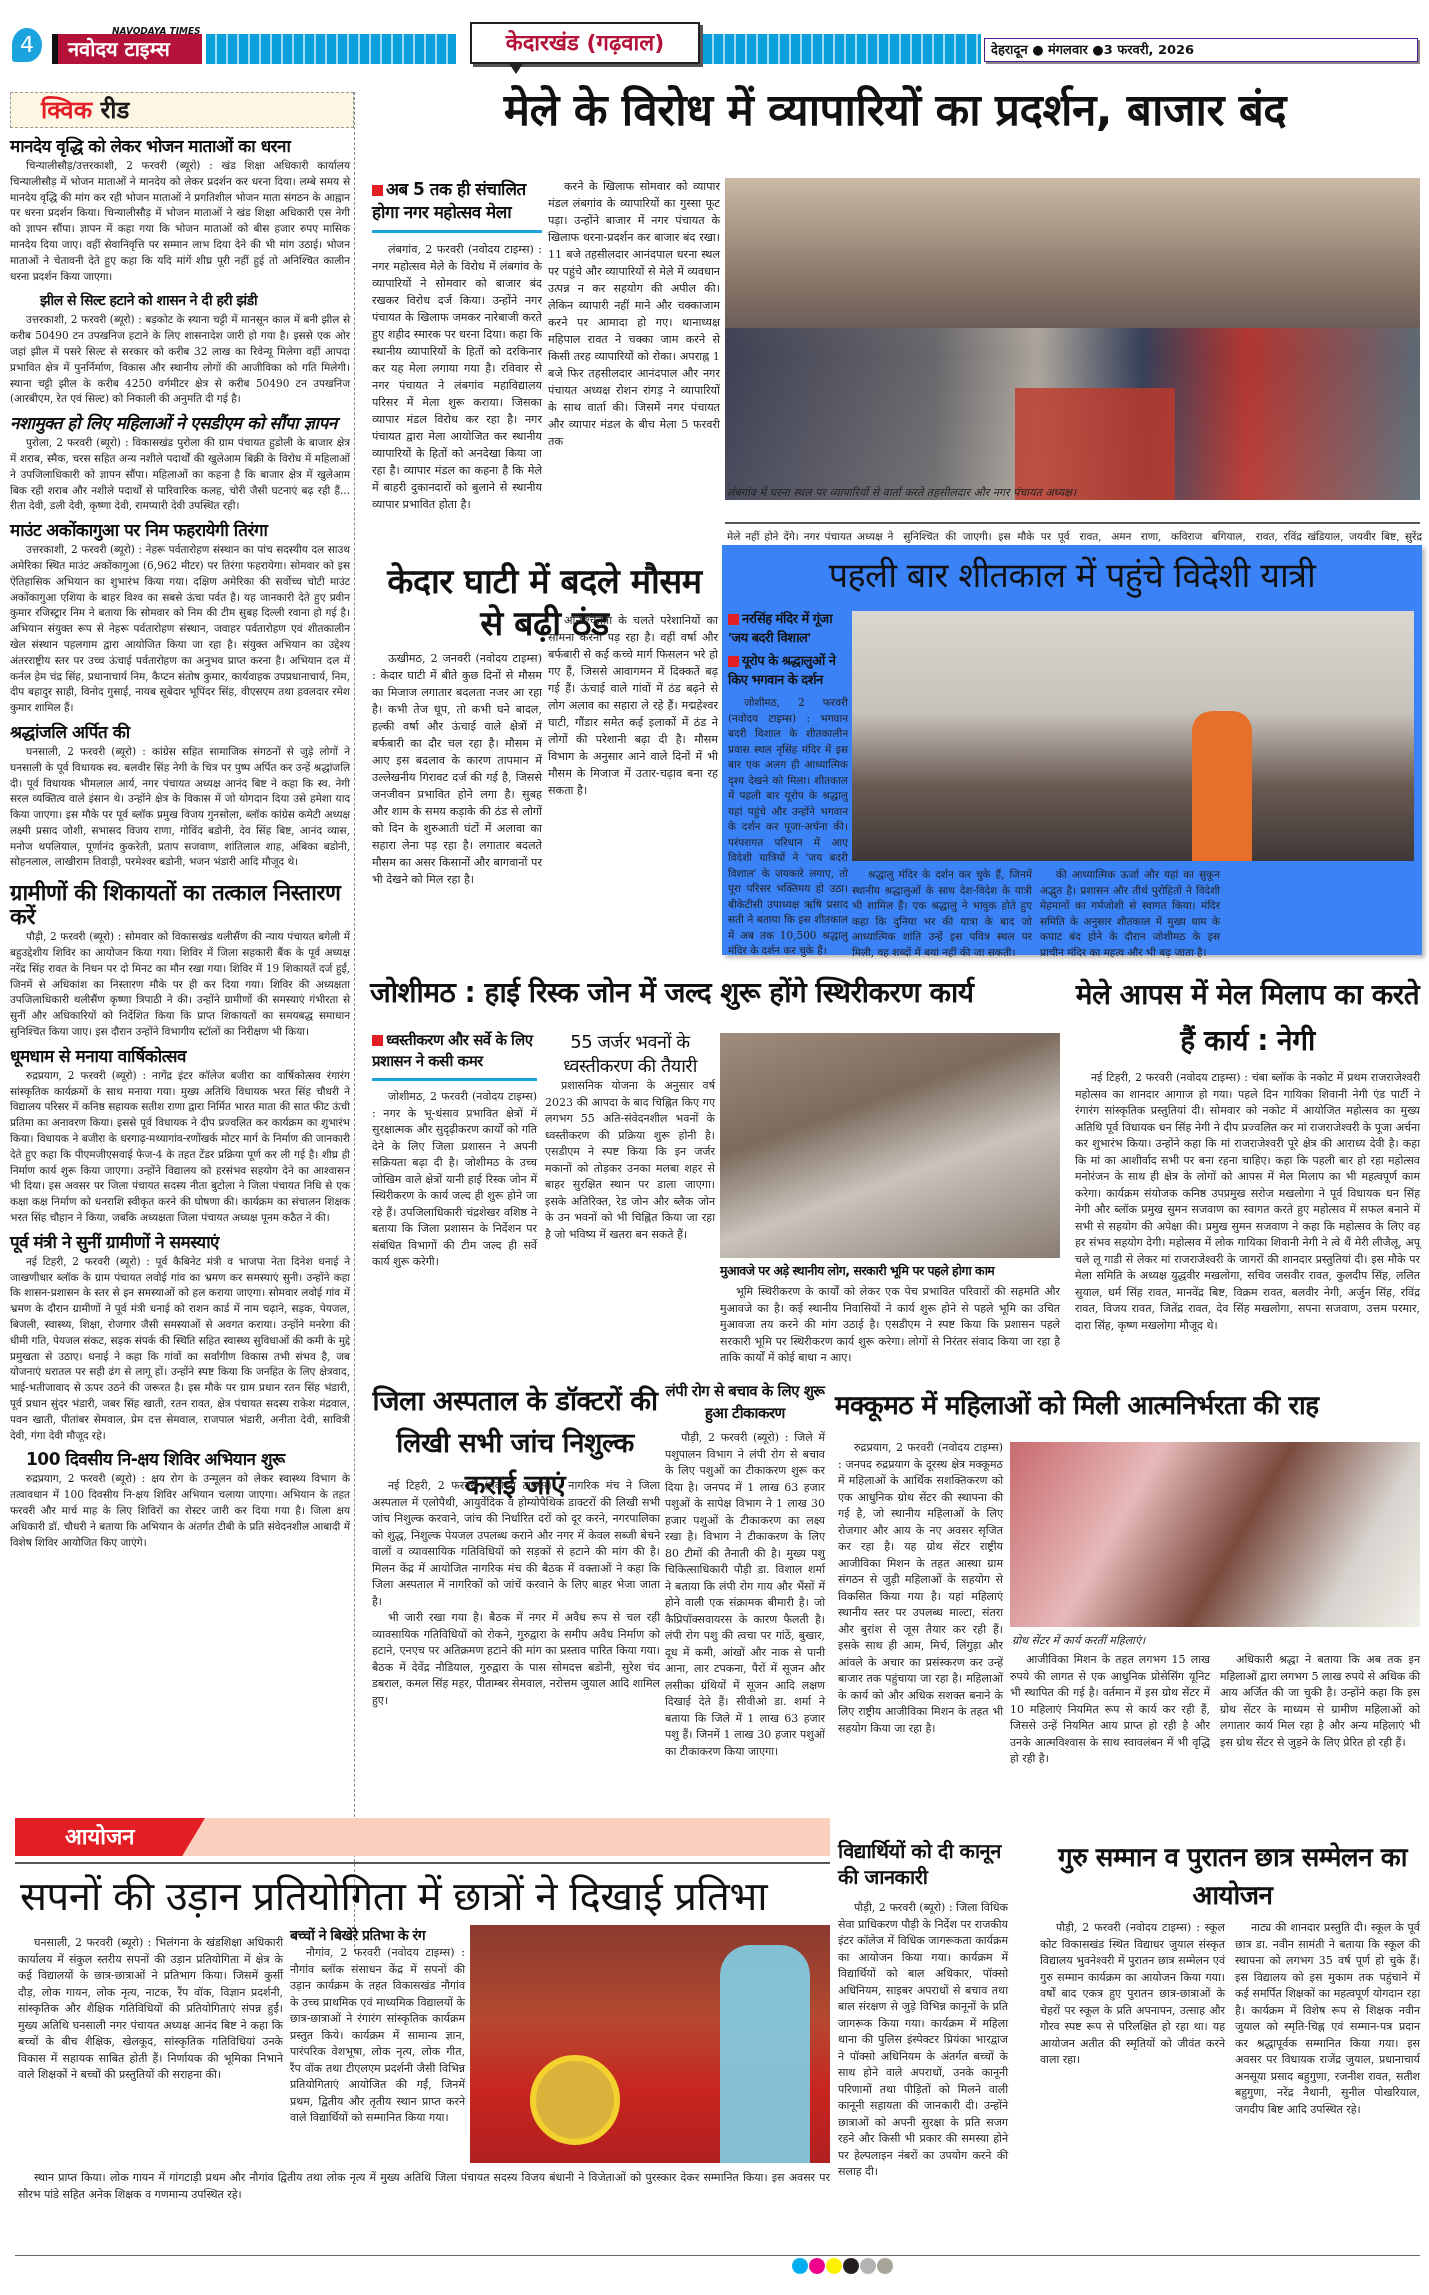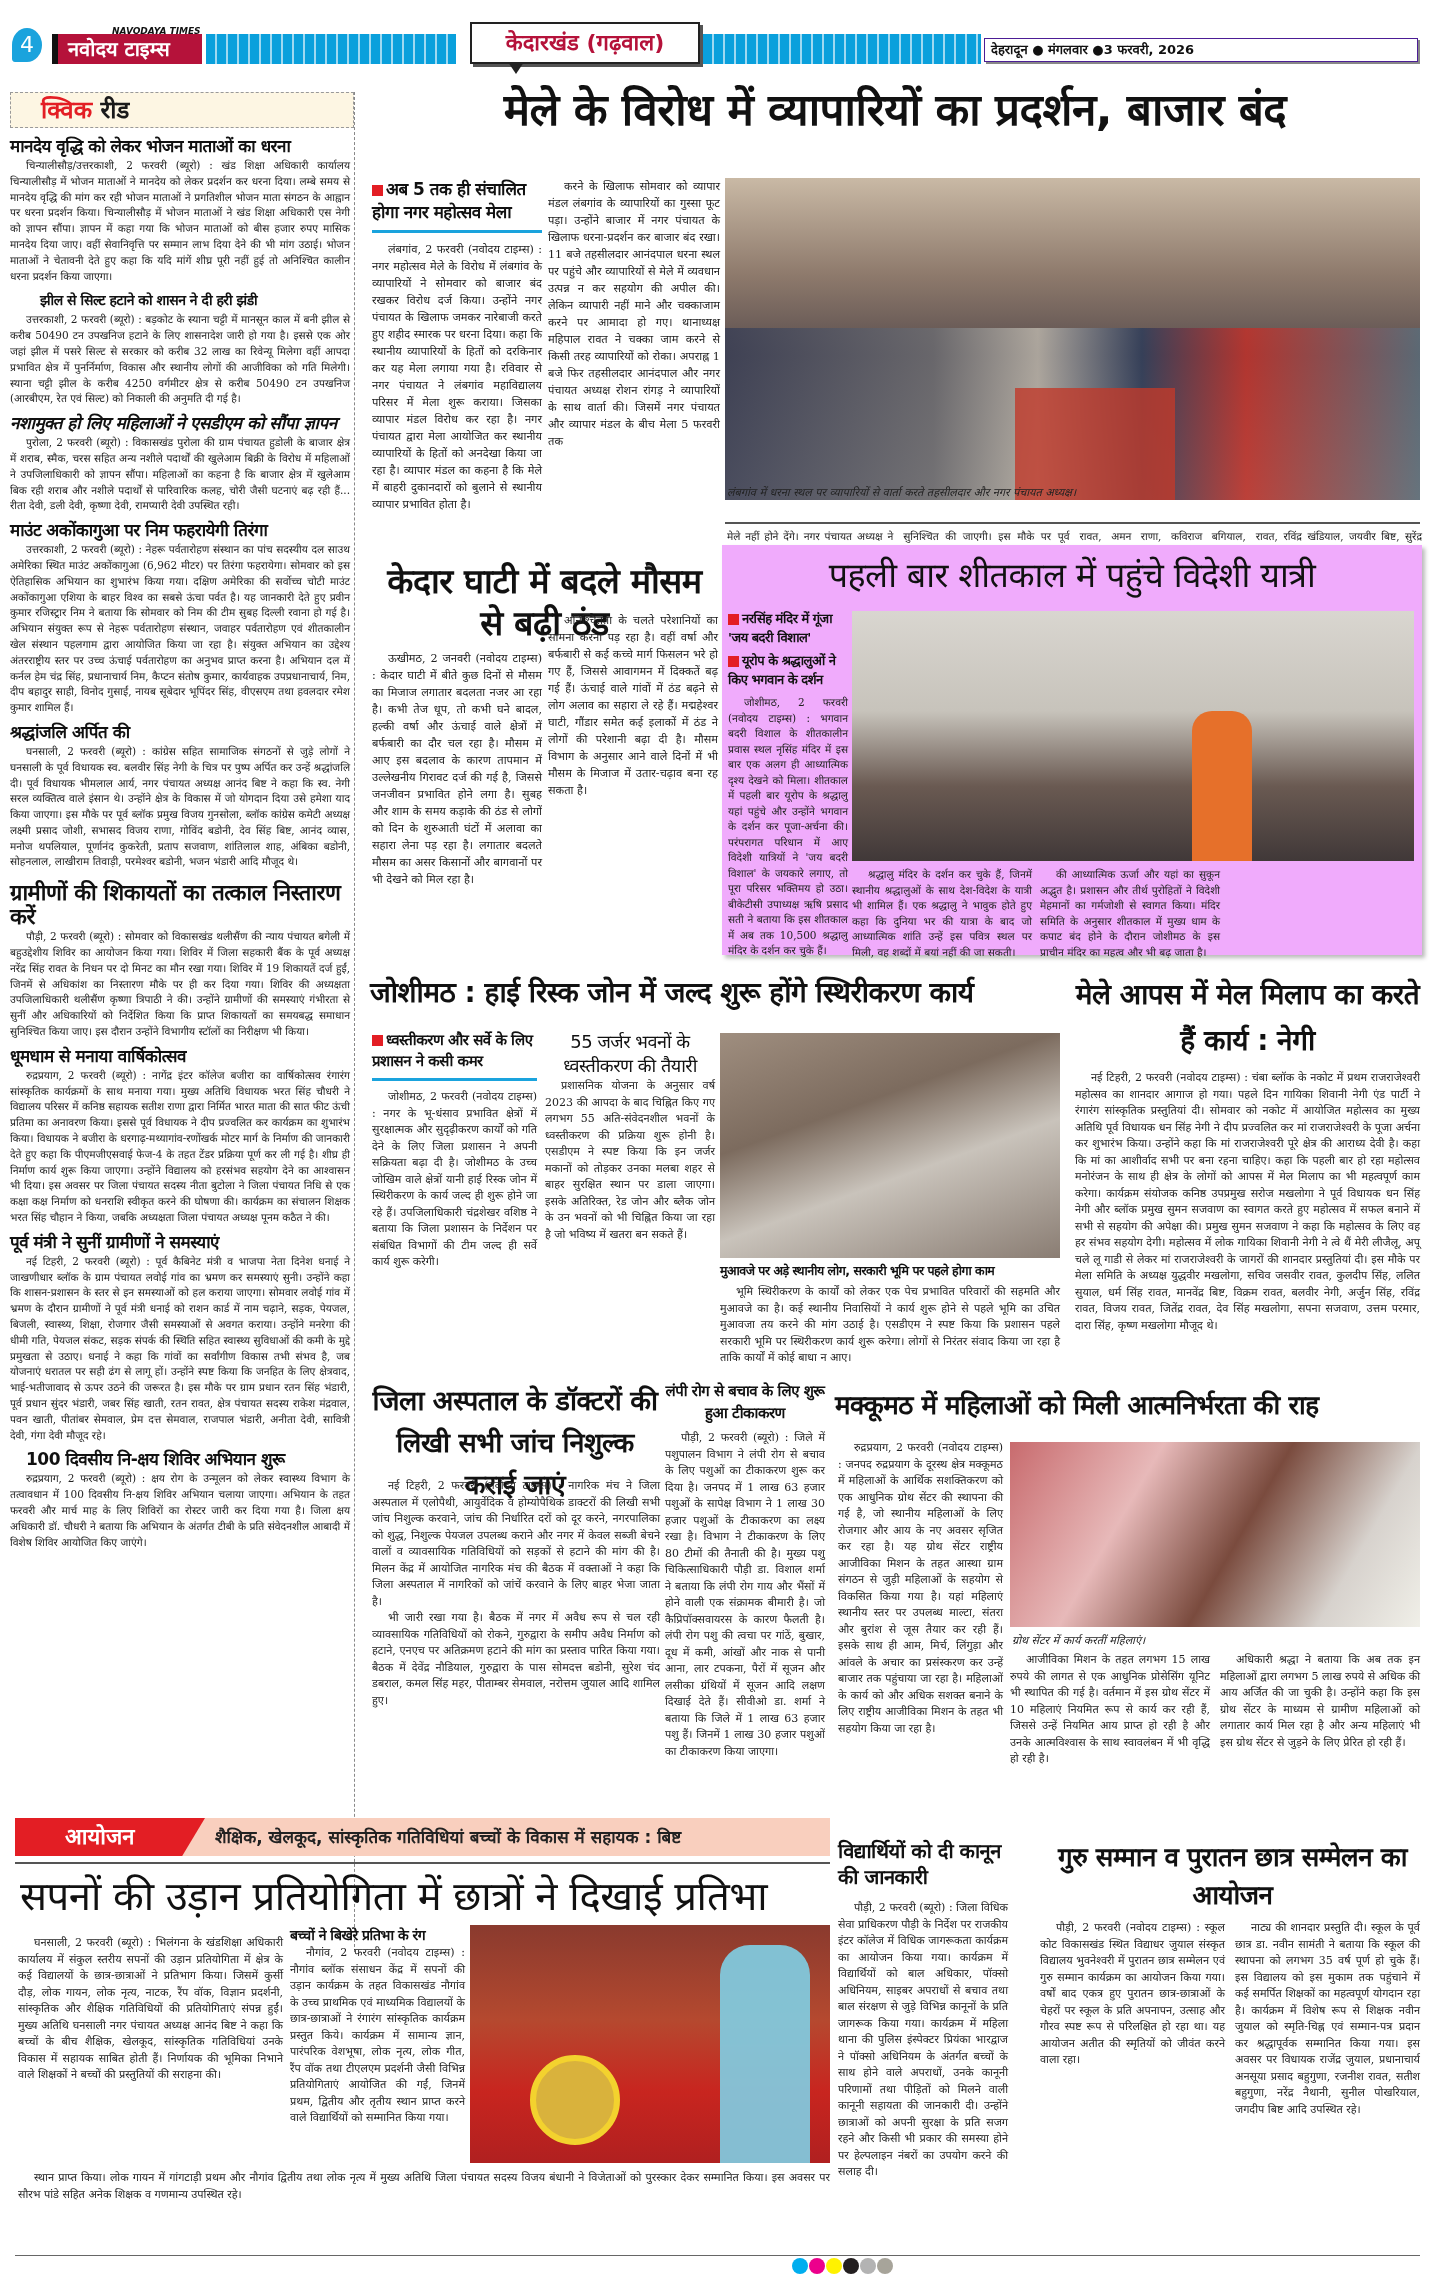"पहली बार शीतकाल में पहुंचे" div.abs { background: #f0abfc -> #3b82f6 }
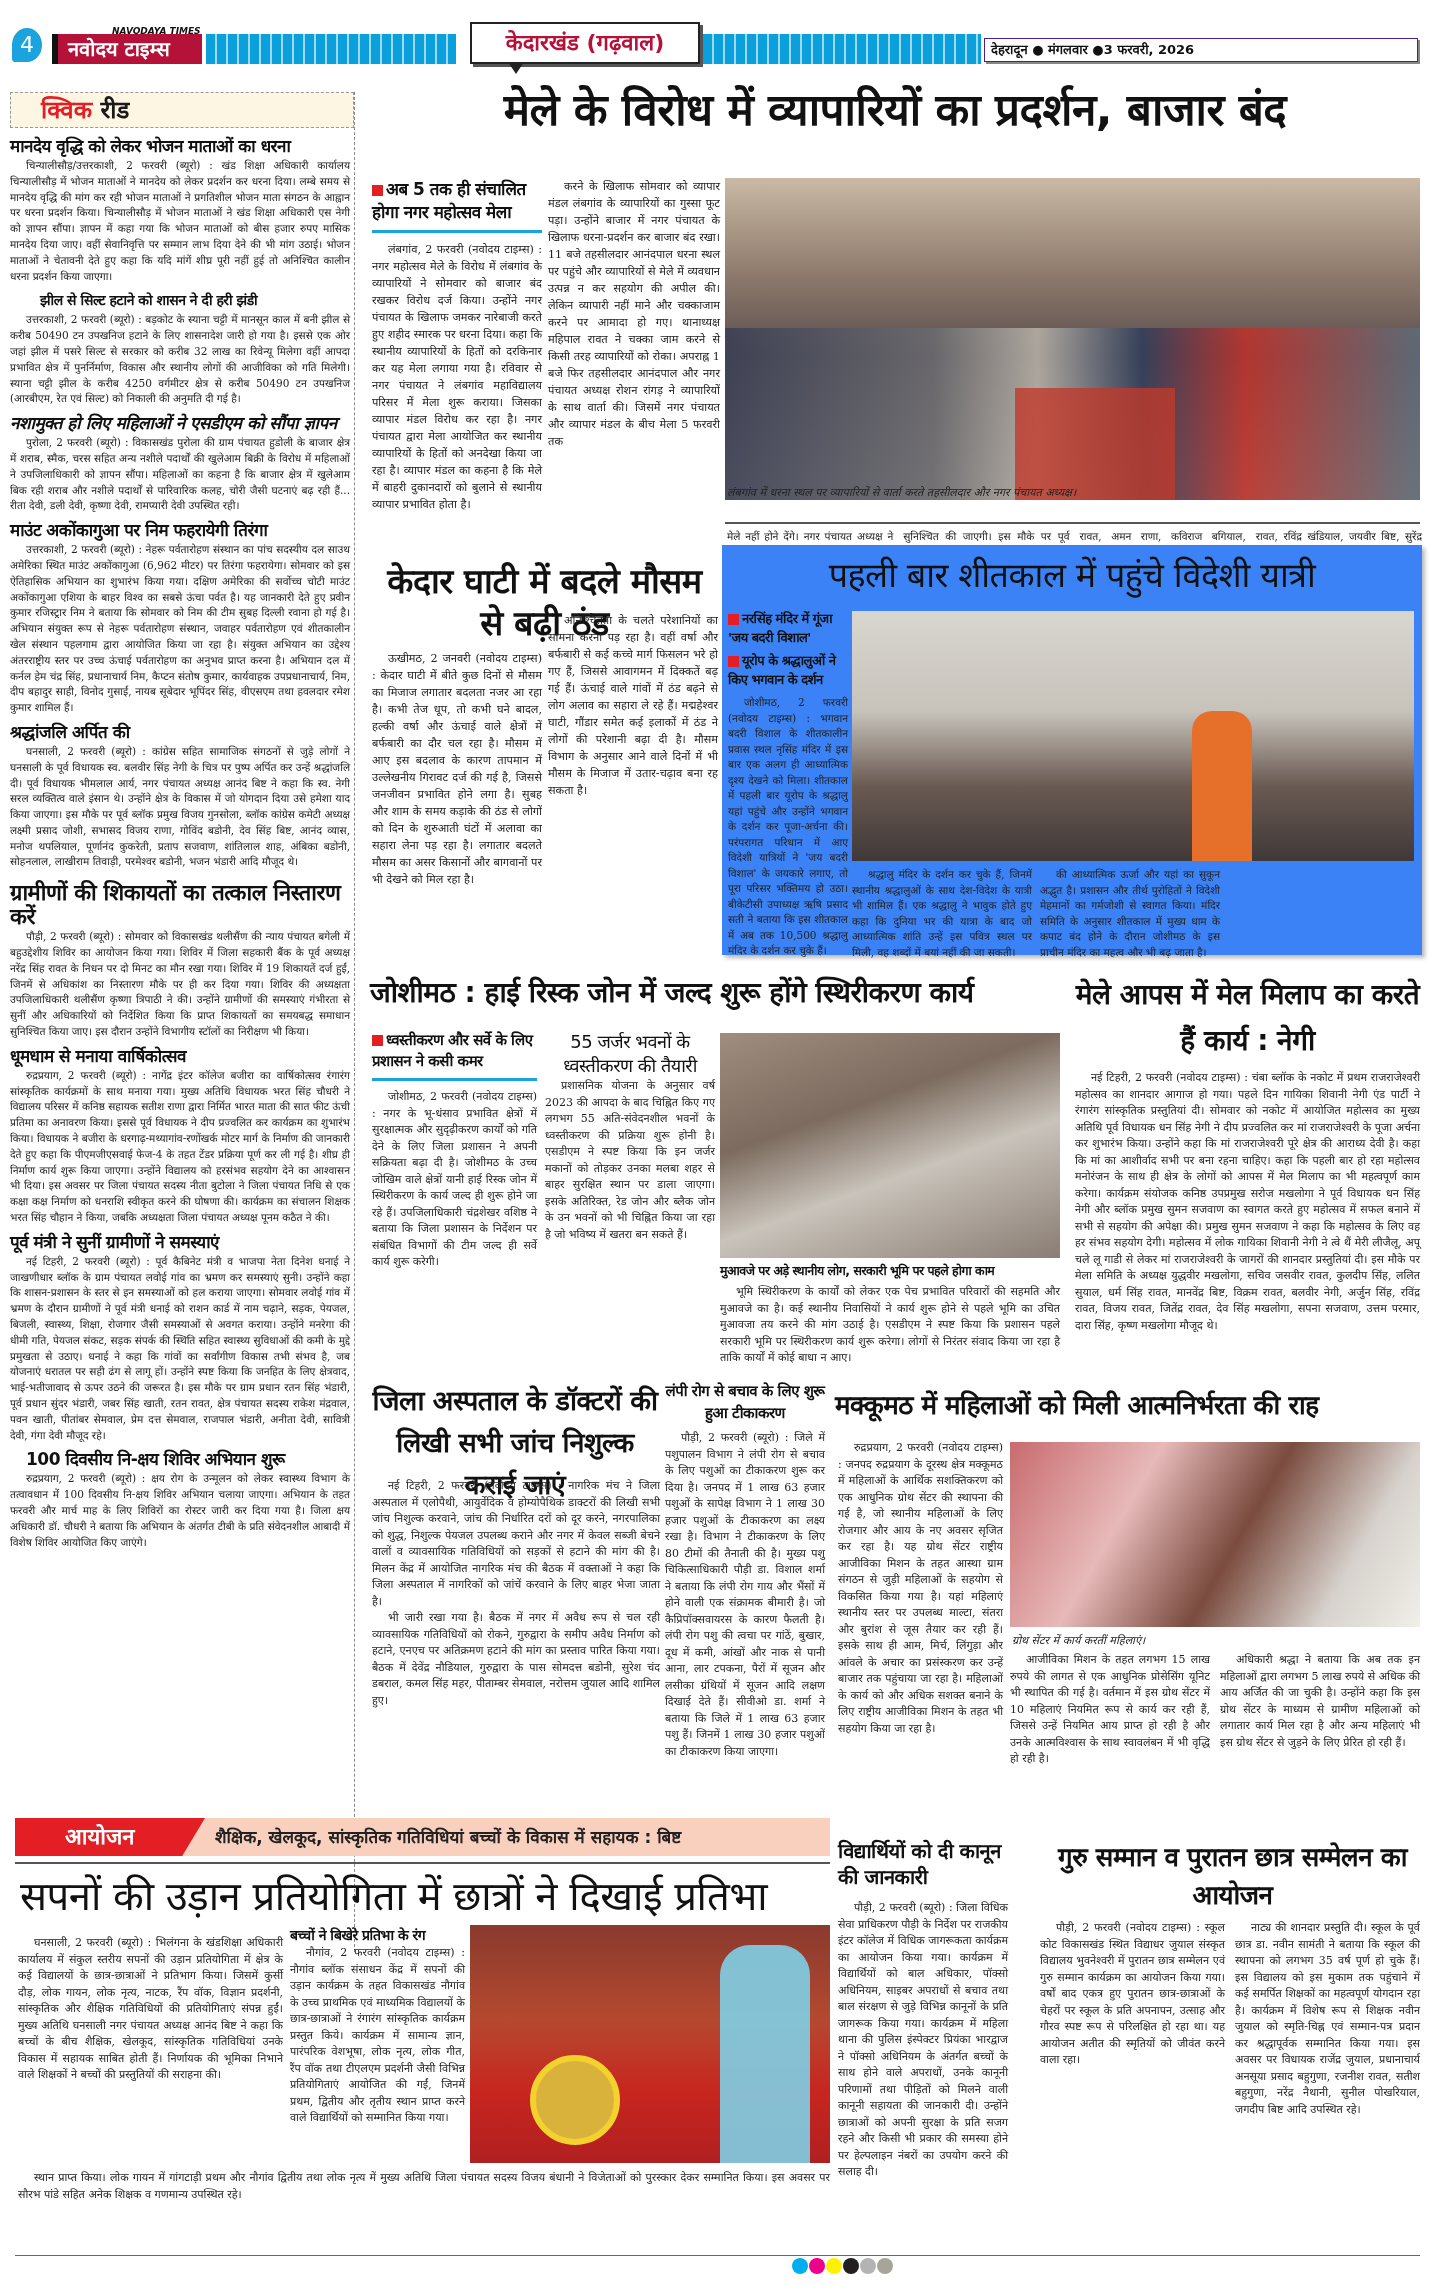"शैक्षिक, खेलकूद, सांस्कृतिक गतिविधियां" div.abs { html: <div>शैक्षिक, खेलकूद, सांस्कृतिक गतिविधियां बच्चों के विकास में सहायक : बिष्ट</div> -> none }
